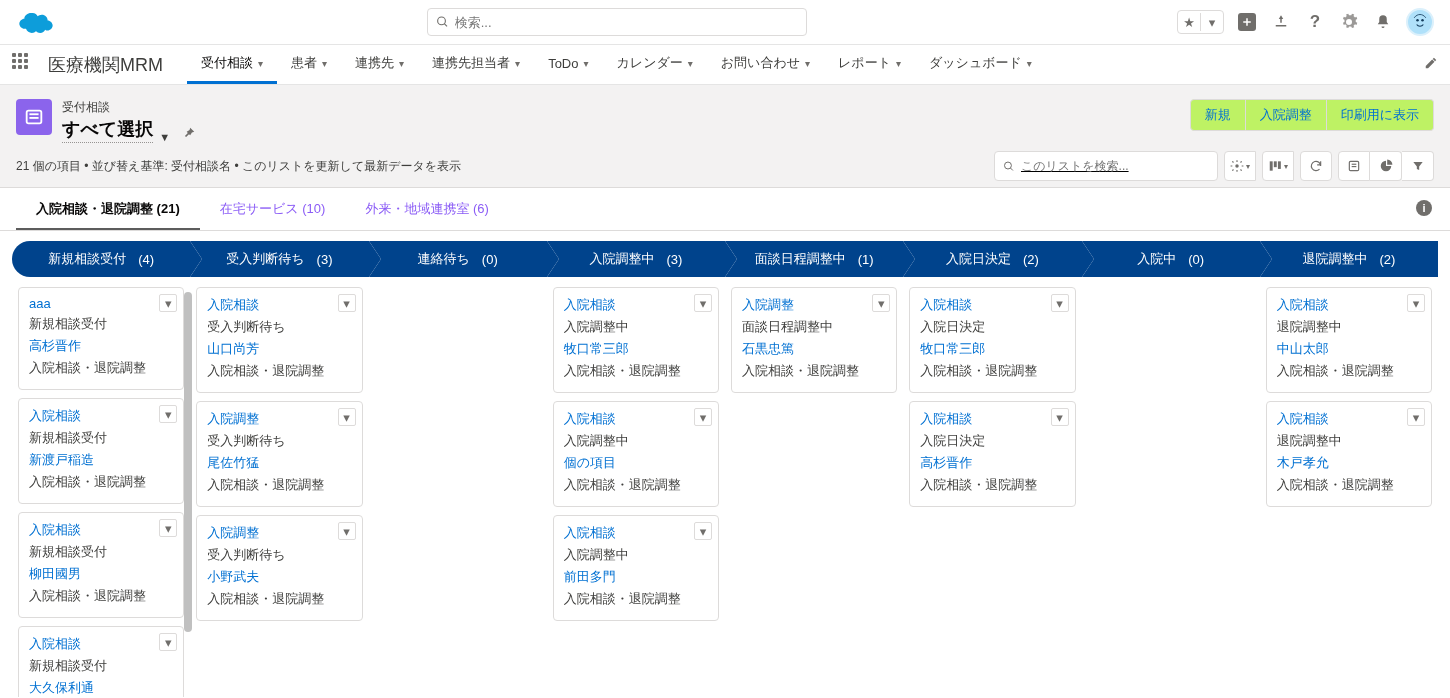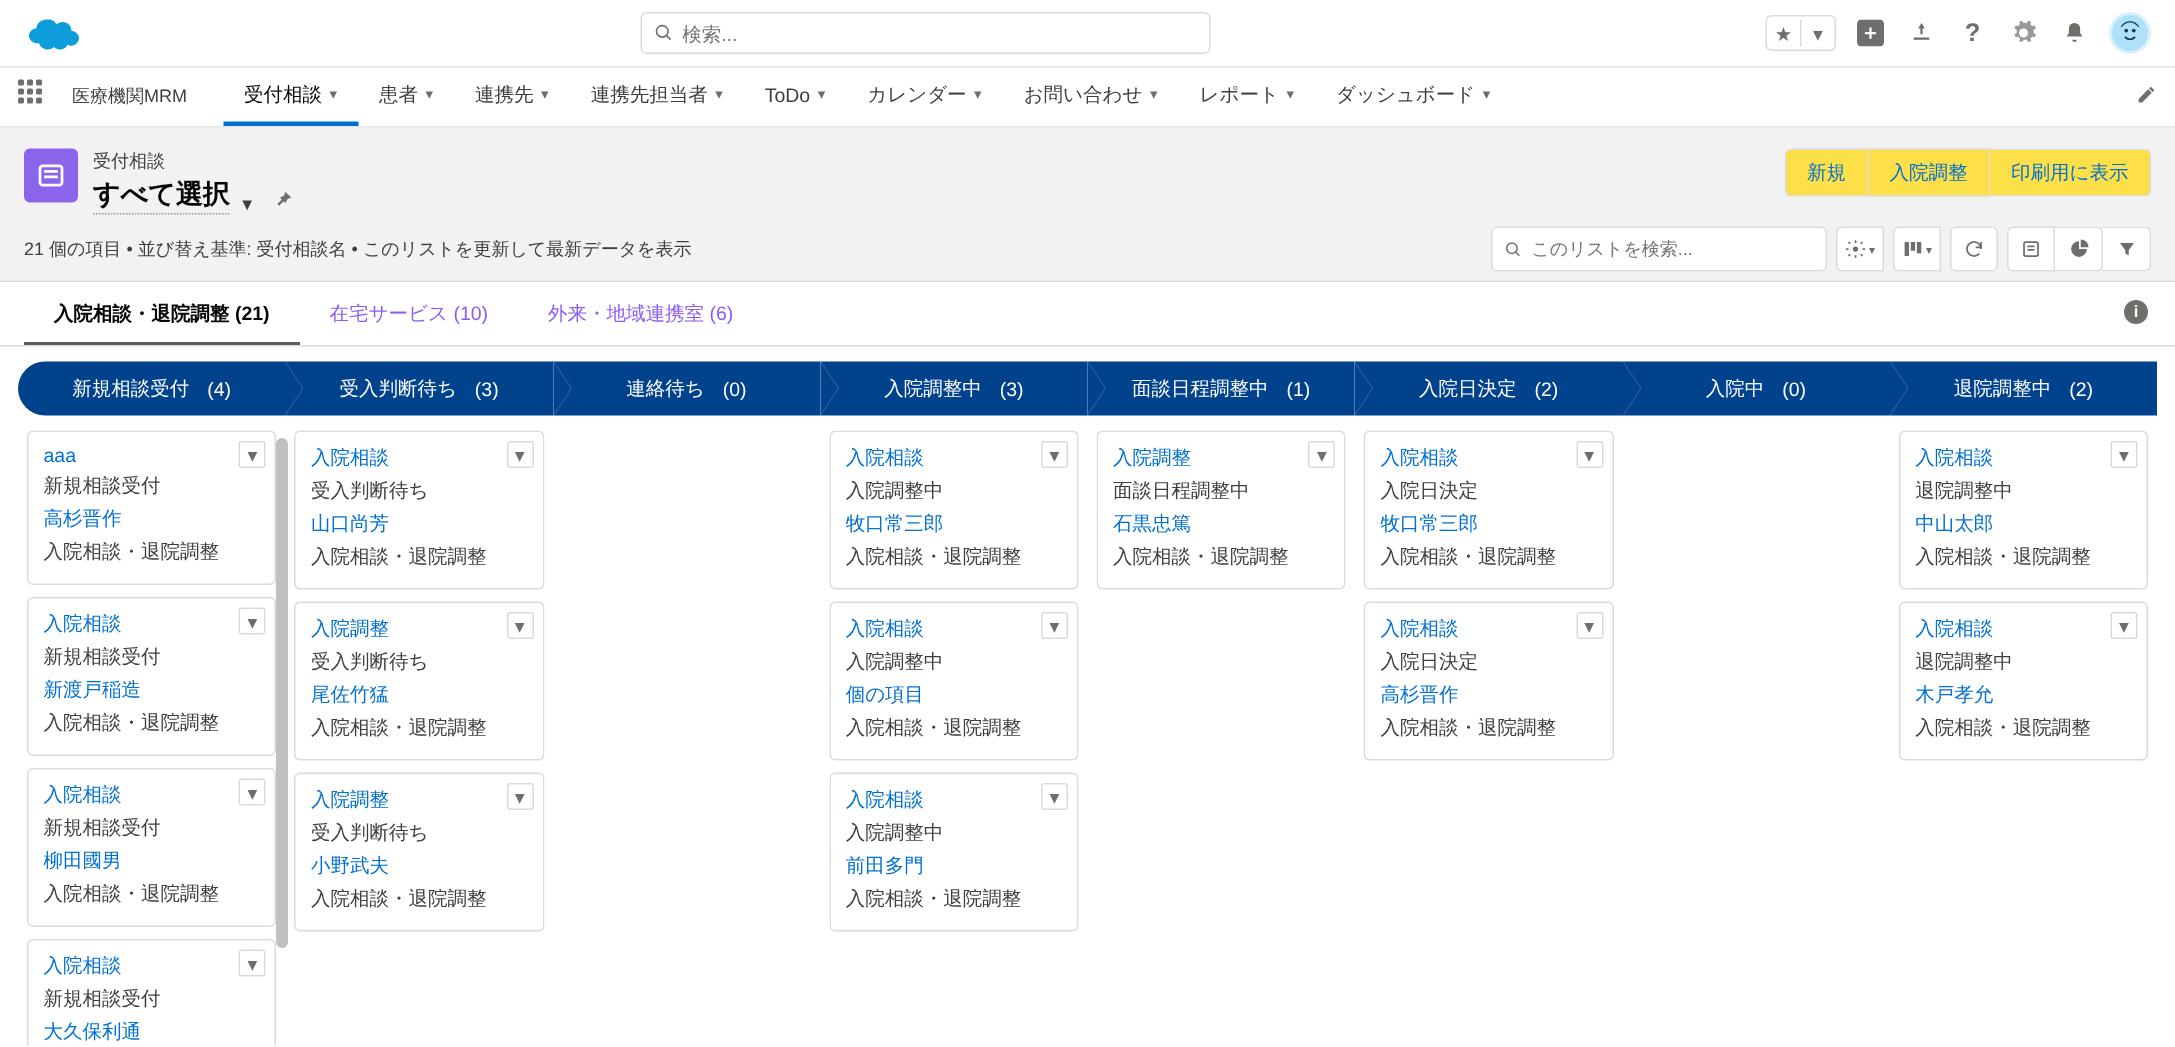"医療機関MRM" .app-name { font-size: 12px -> 18px }
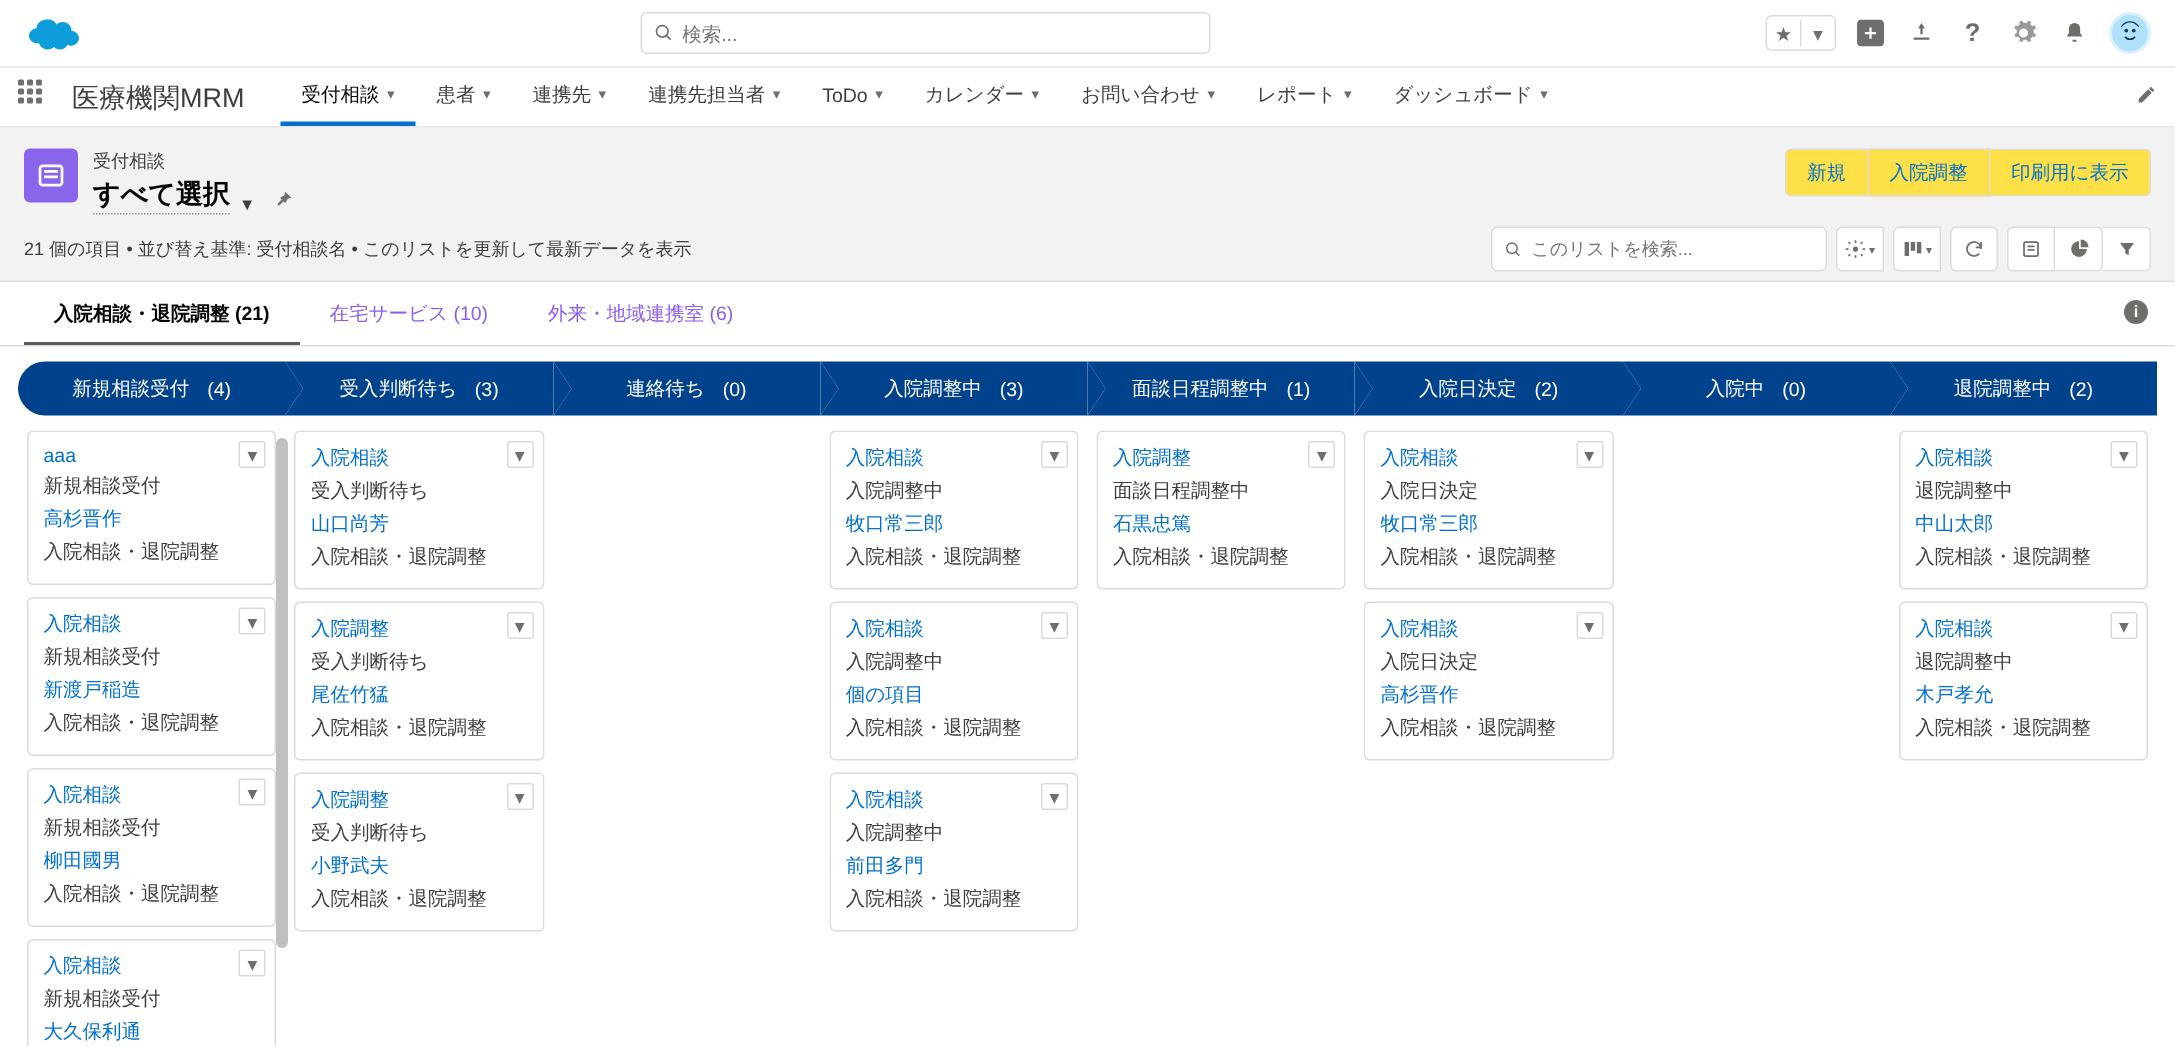"新規" .btn { background: #fde047 -> #bef264 }
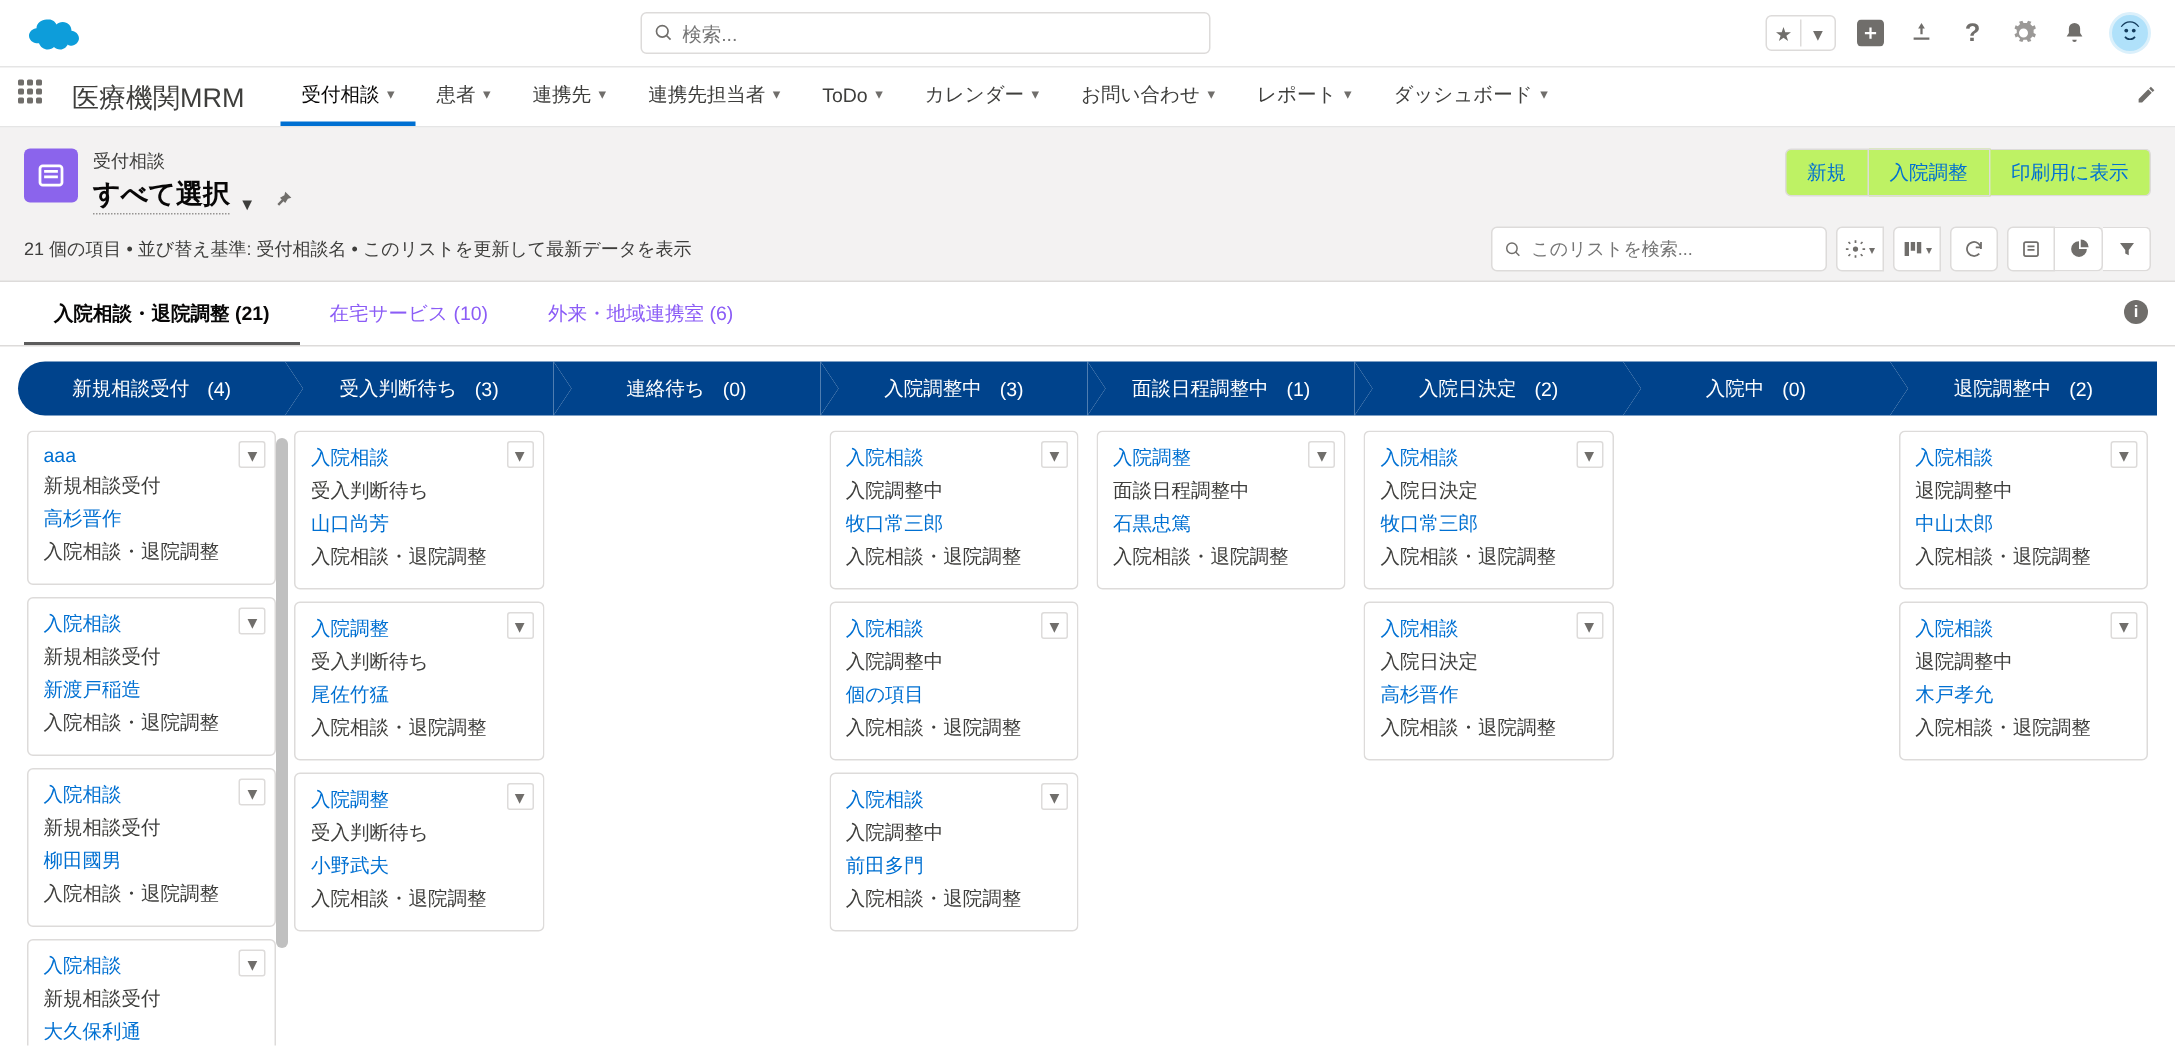"このリストを検索..." .list-search input { text-decoration: none -> underline }
